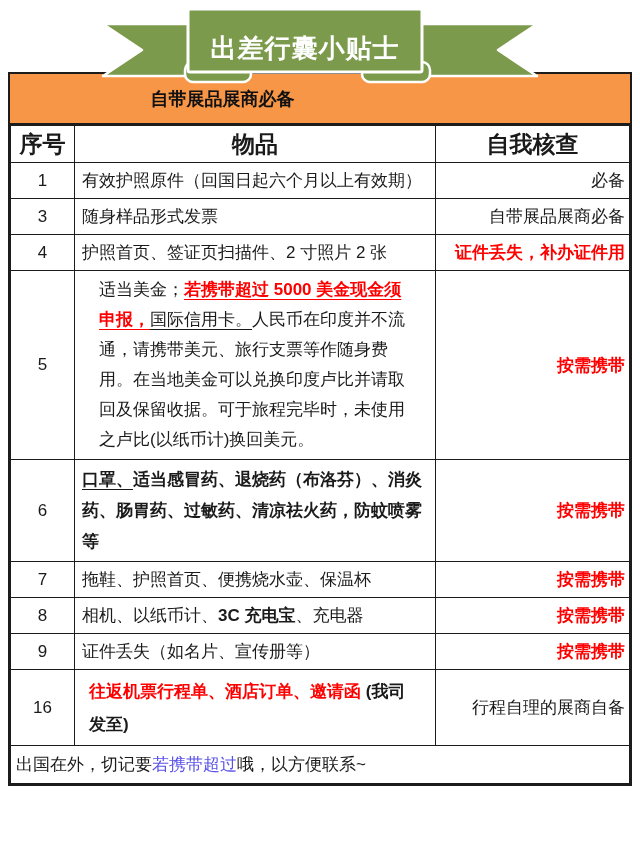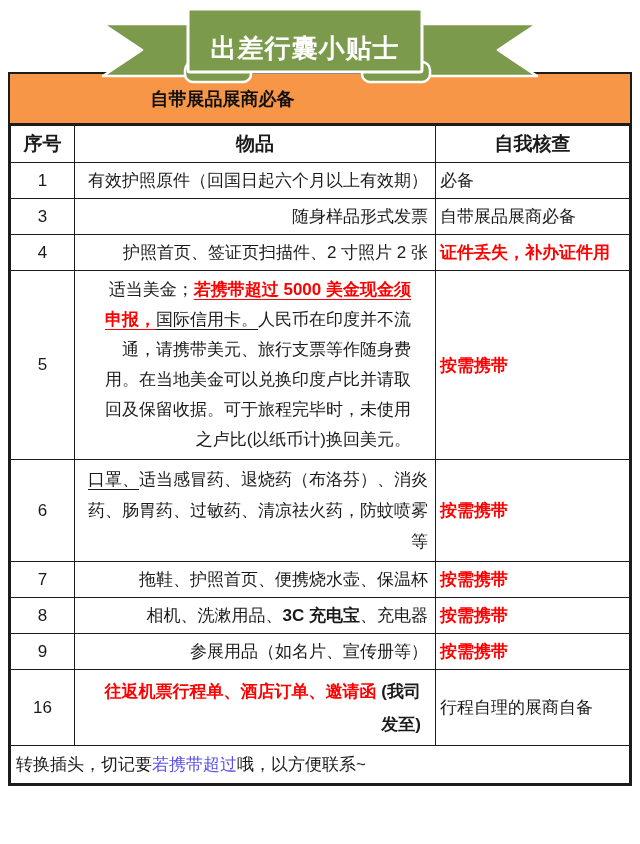"序号" table.checklist th { font-size: 19px -> 23px }
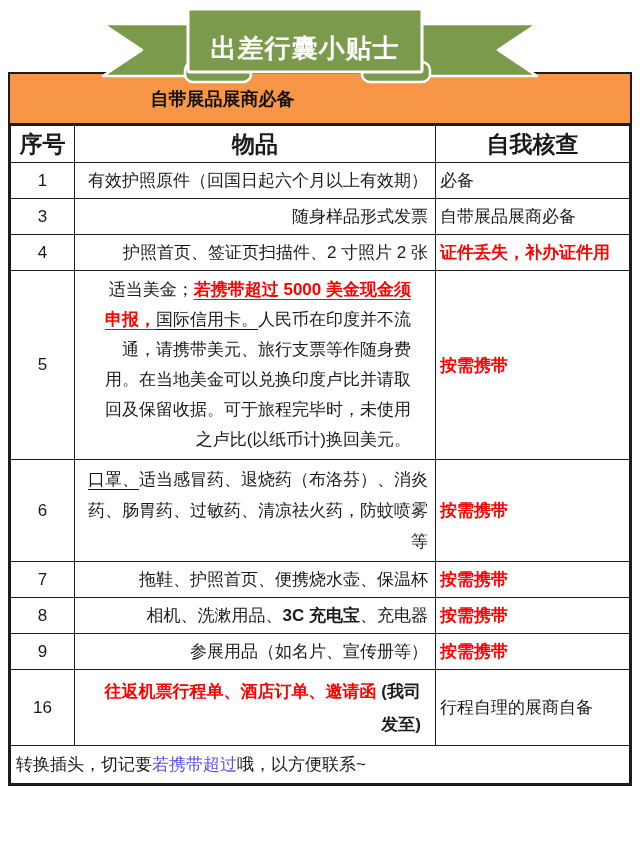"有效护照原件（回国日起六个月以上有效期）" td.item-cell { text-align: right -> left }
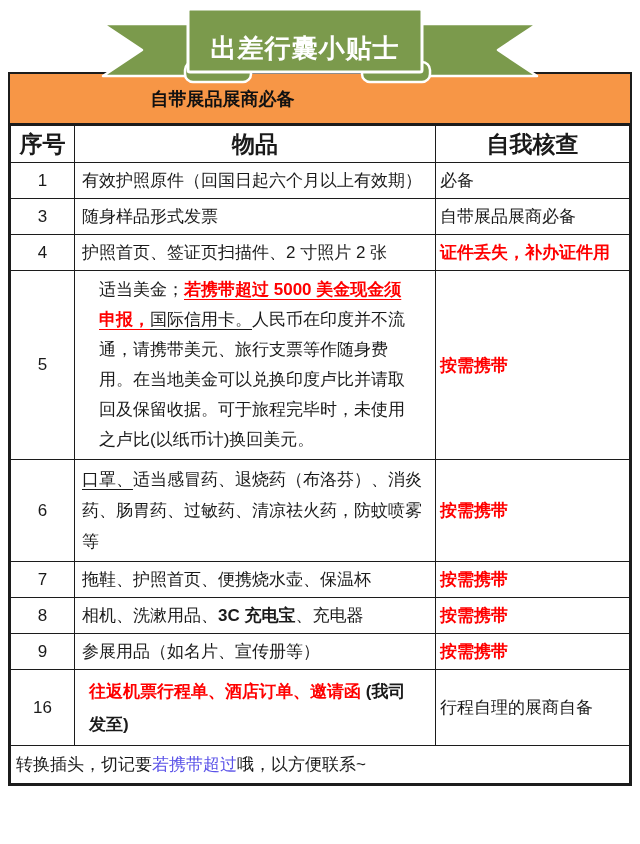"必备" td.check-cell { text-align: left -> right }
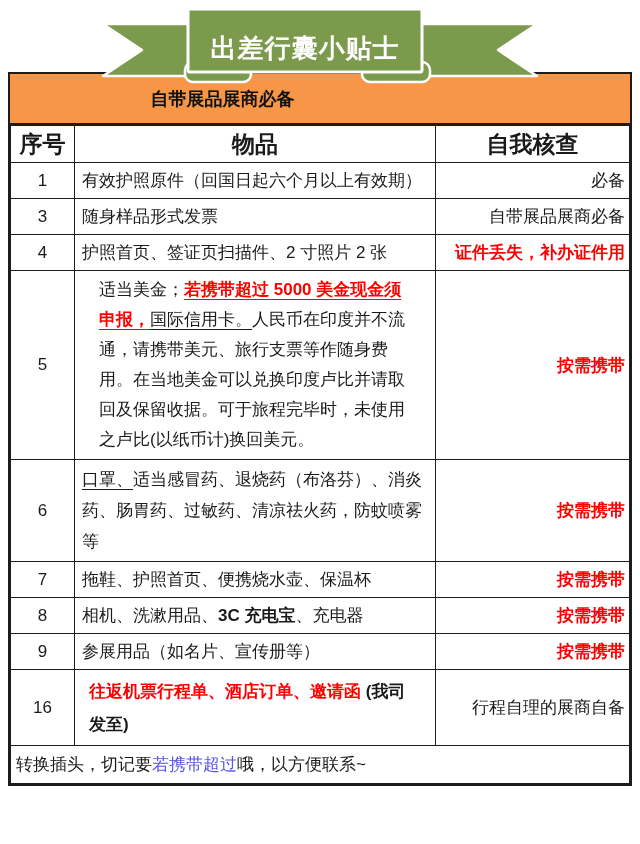"口罩、适当感冒药、退烧药（布洛芬）、消炎药、肠胃药、过敏药、清凉祛火药，防蚊喷雾" tr[data-row="6"] td.item-cell { font-weight: none -> bold }
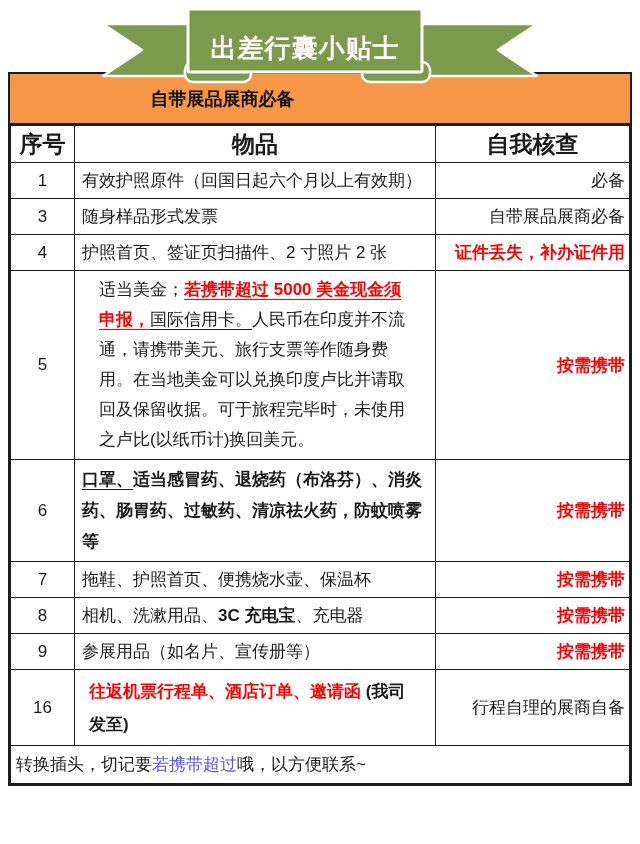"相机、洗漱用品、" span.st-normal { text: 洗漱用品 -> 以纸币计 }
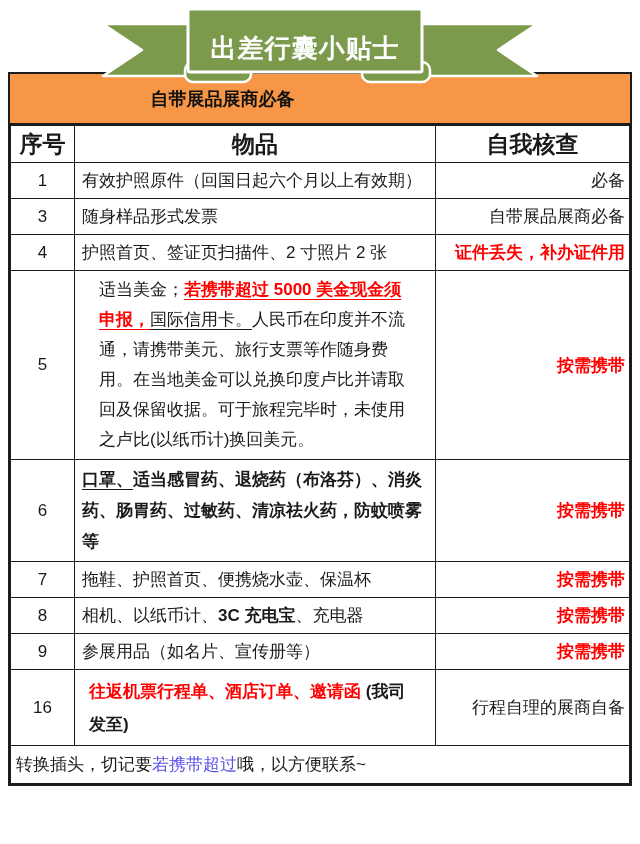"参展用品（如名片、宣传册等）" span.st-normal { text: 参展用品 -> 证件丢失 }
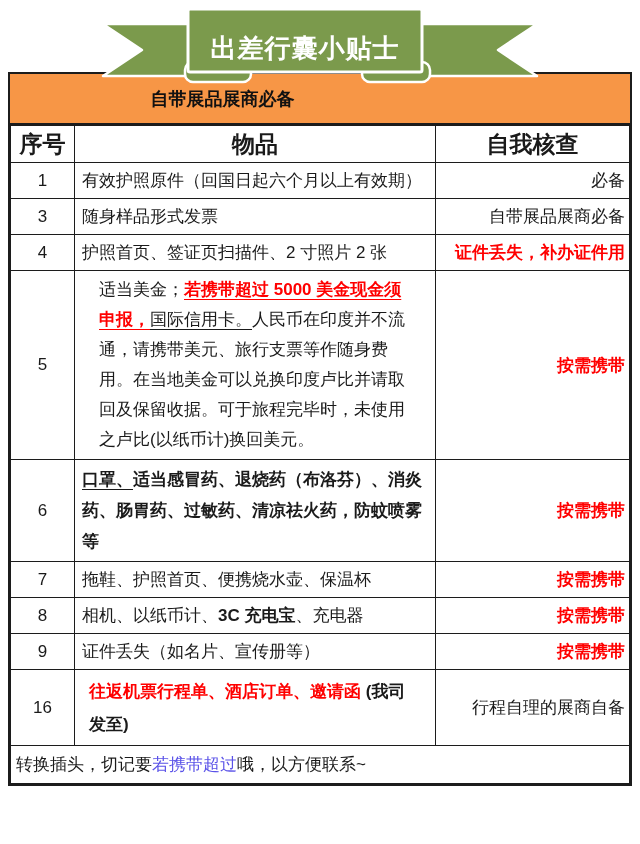"转换插头，切记要" span.st-normal { text: 转换插头 -> 出国在外 }
